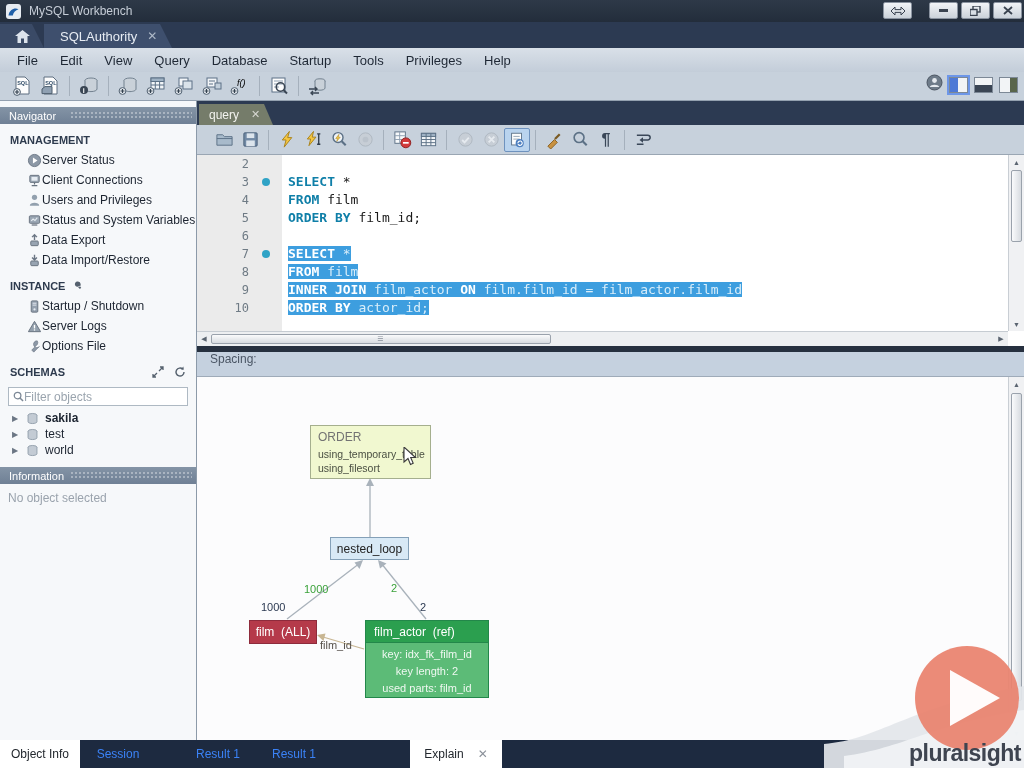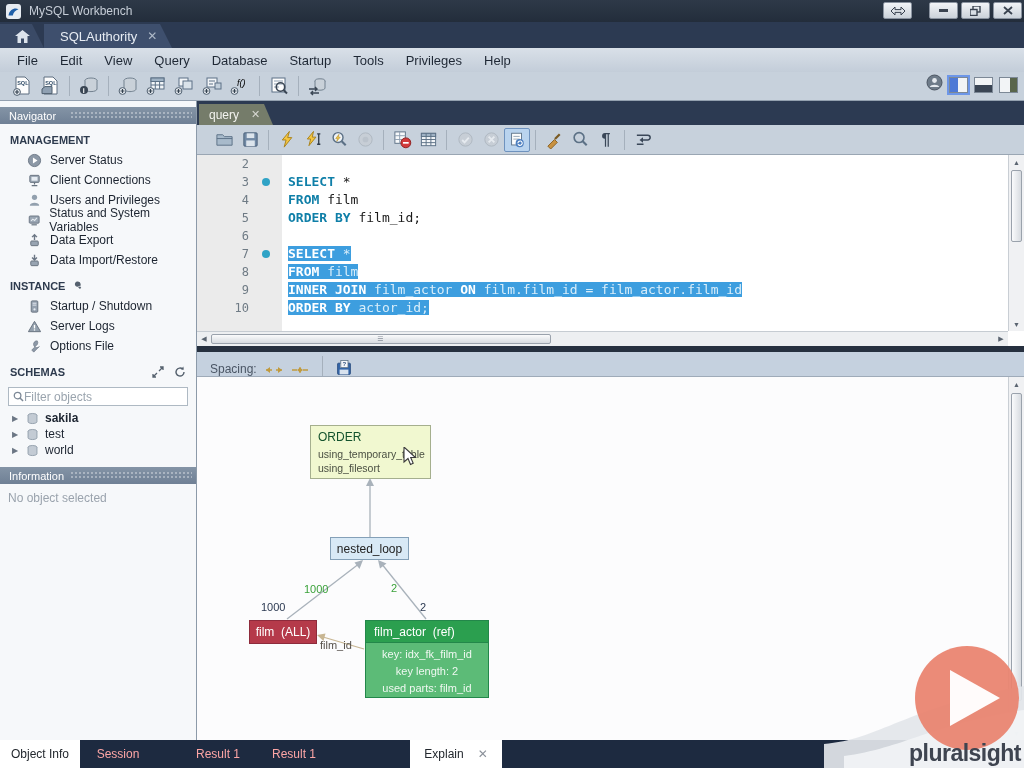"Server Status" .nav-item { gap: 8px -> 0 }
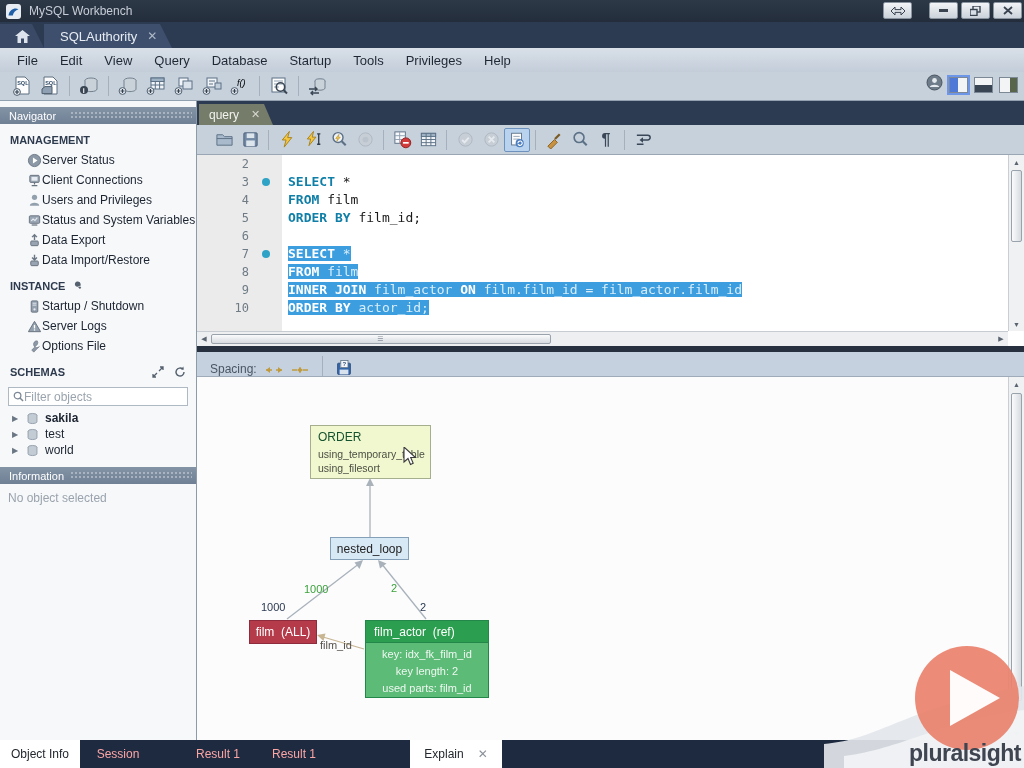"Spacing:" .ex-toolbar { align-items: flex-end -> flex-start; flex-direction: none -> column }
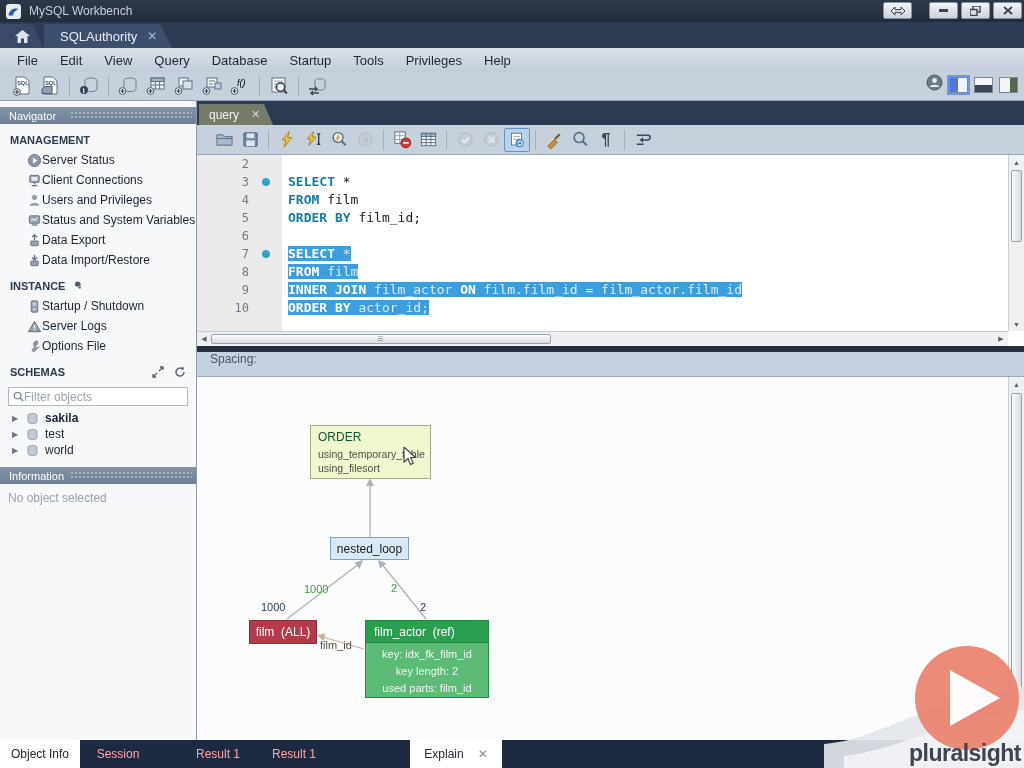"ORDER" .node-order .t { color: #14532d -> #737373 }
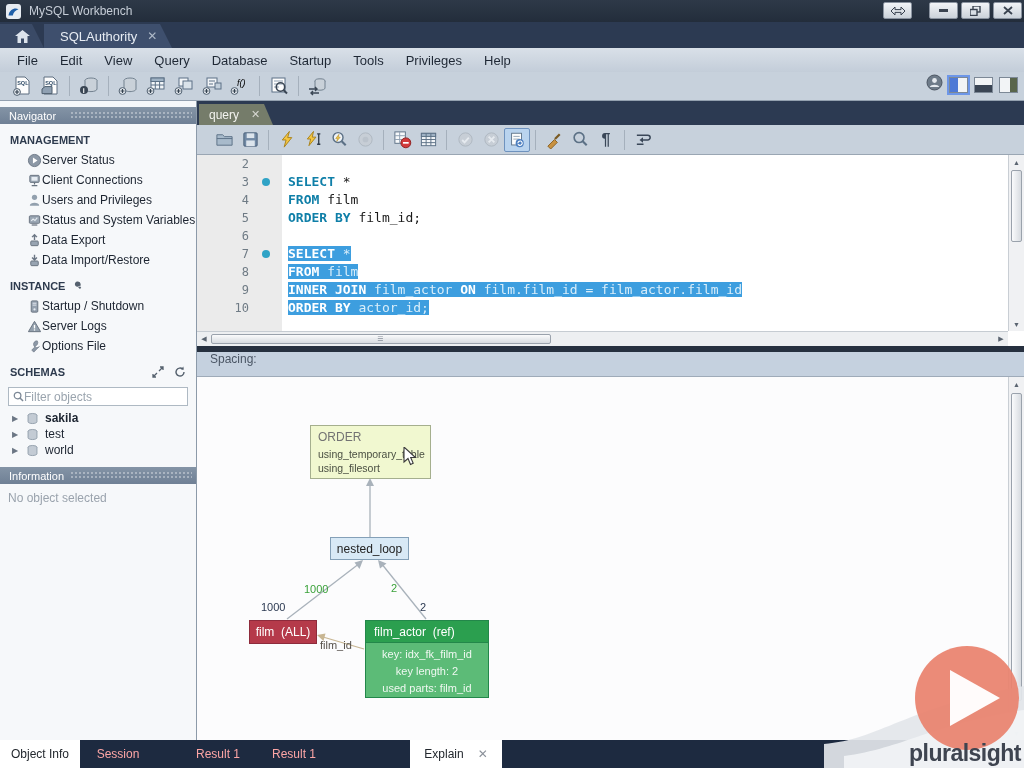"Session" .b-tab { color: #fca5a5 -> #3b82f6 }
